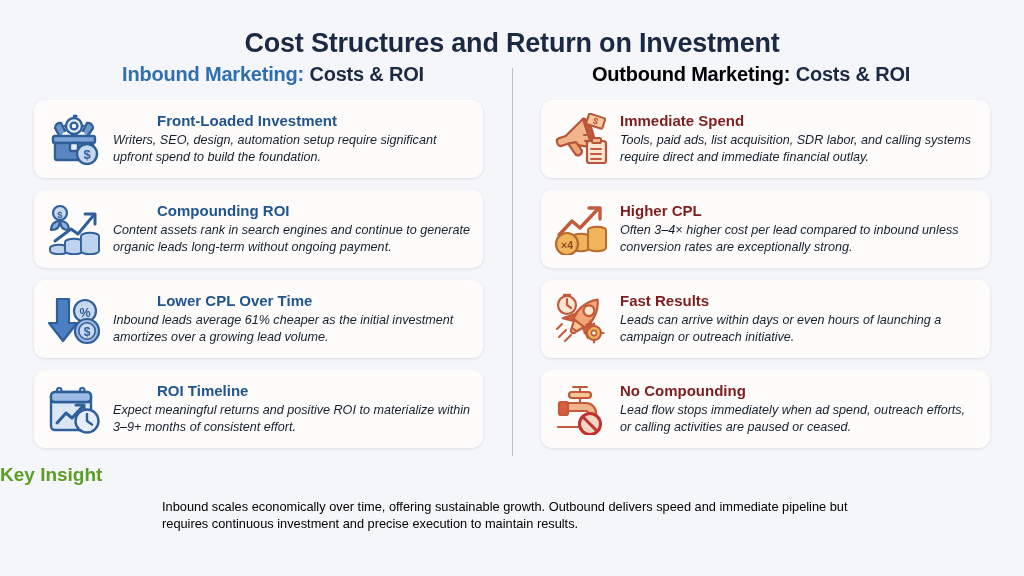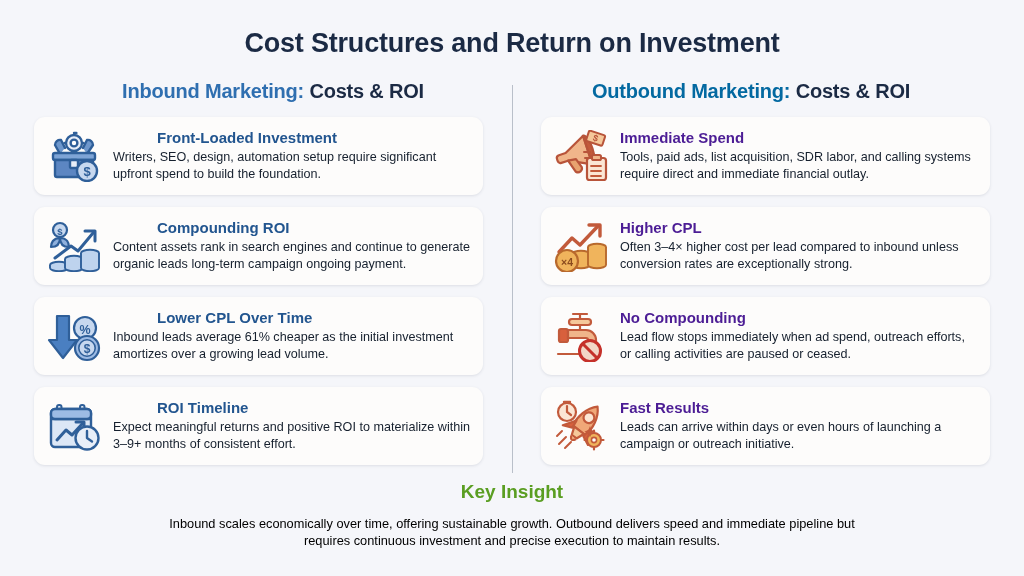"Inbound Marketing: Costs & ROI" .col-headers { margin-top: 21px -> 4px }
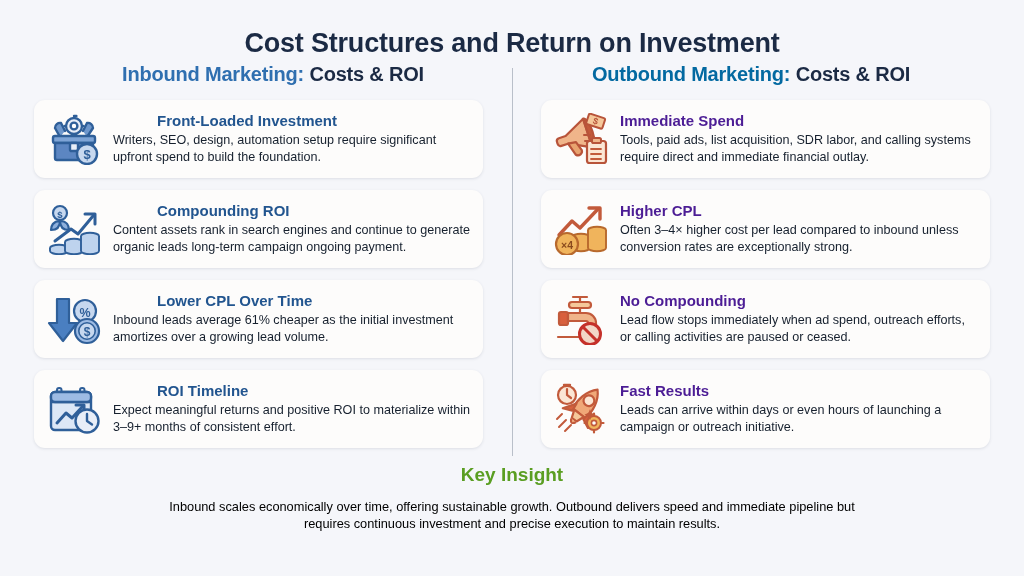"Outbound Marketing:" .col-head .accent-out { color: #0369a1 -> #000000 }
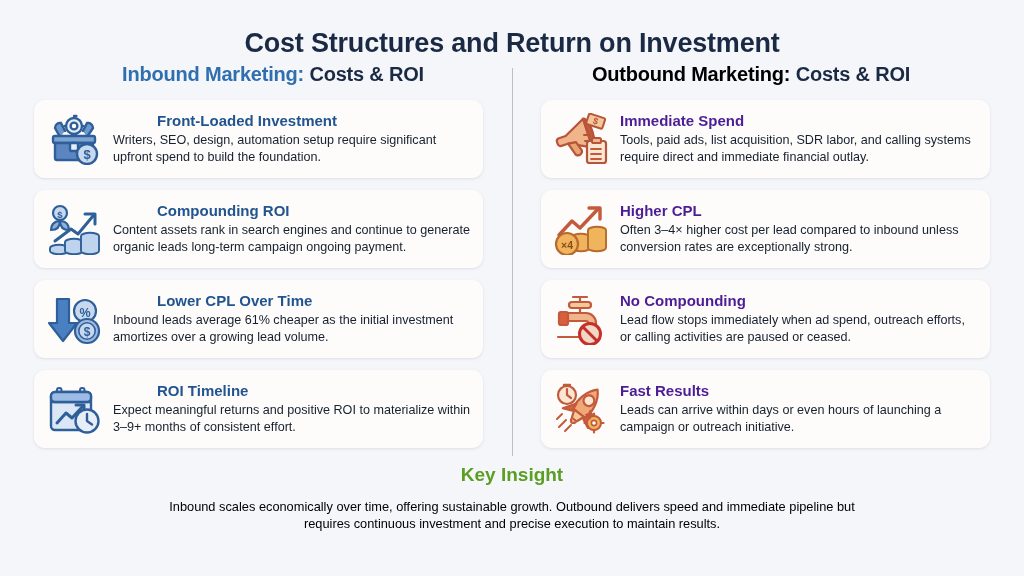"Immediate Spend" .right .card-title { color: #4c1d95 -> #7f1d1d }
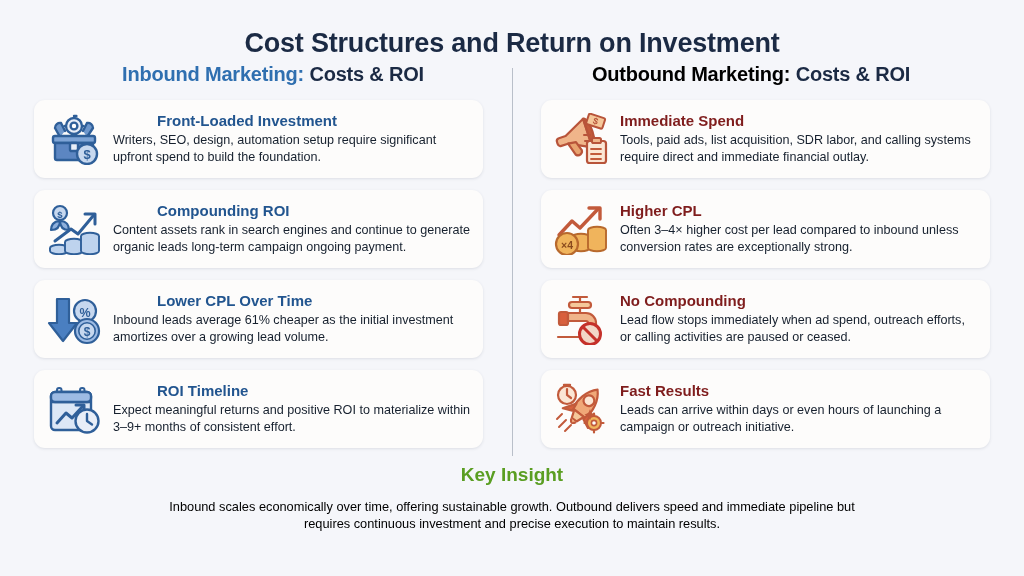"Writers, SEO, design, automation setup" .card-desc { font-style: none -> italic }
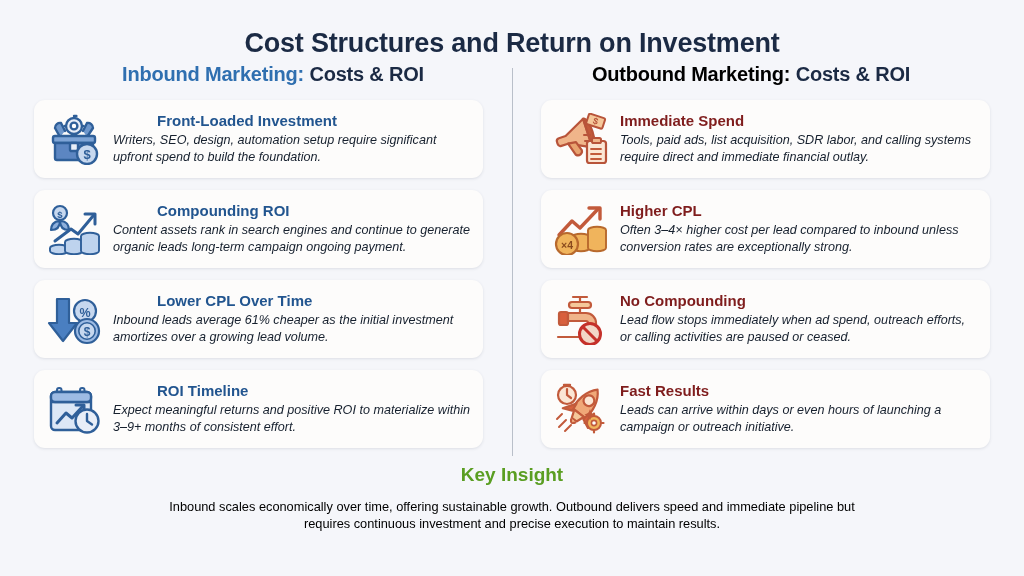"Content assets rank in search" div.card-desc { text: campaign -> without }
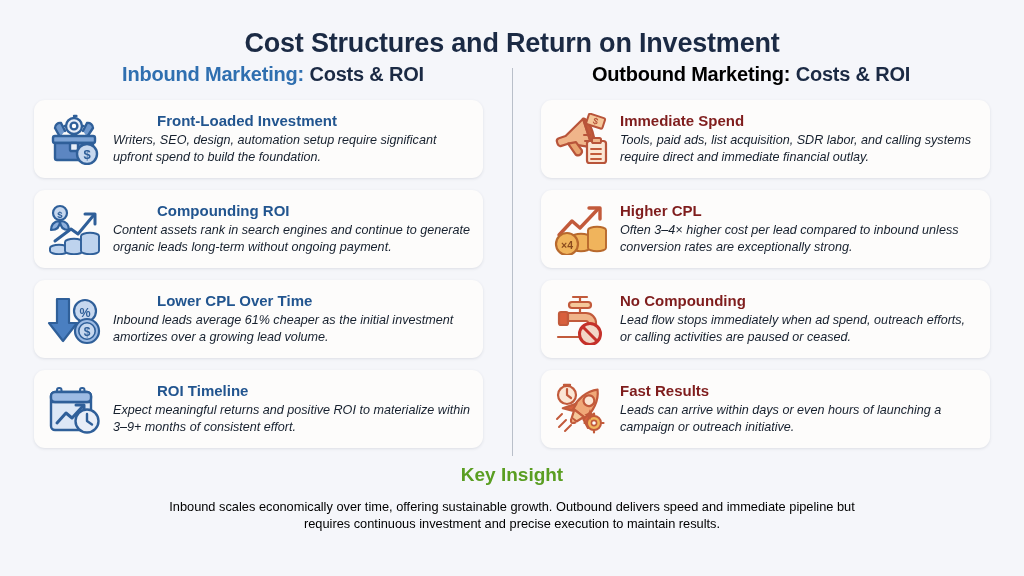"No Compounding" div.card { order: before "Fast Results" -> after "Fast Results" }
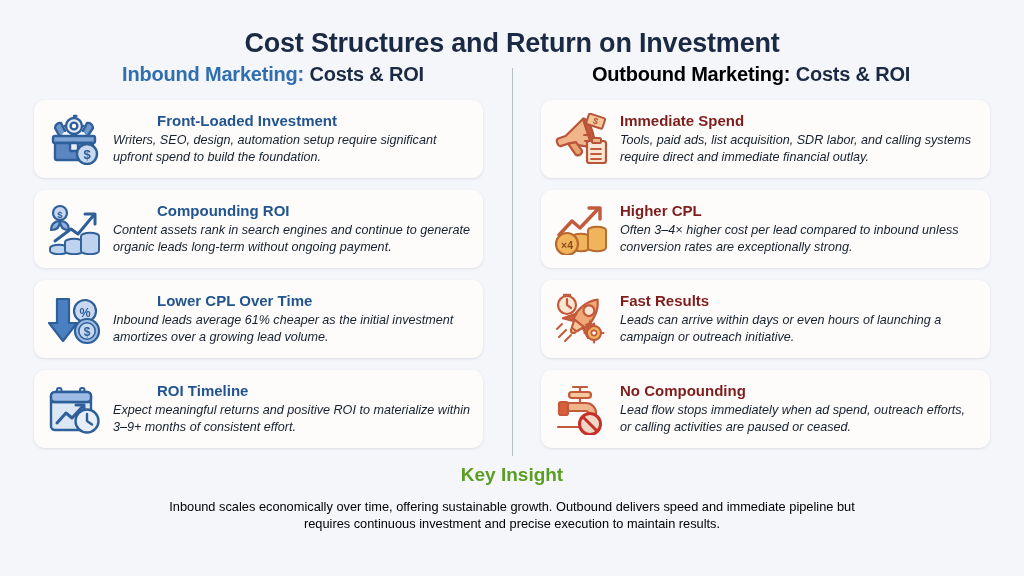"Key Insight" .key-insight { text-align: center -> none }
